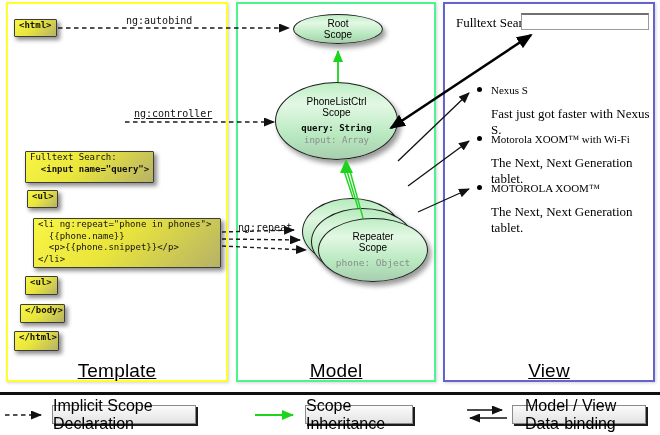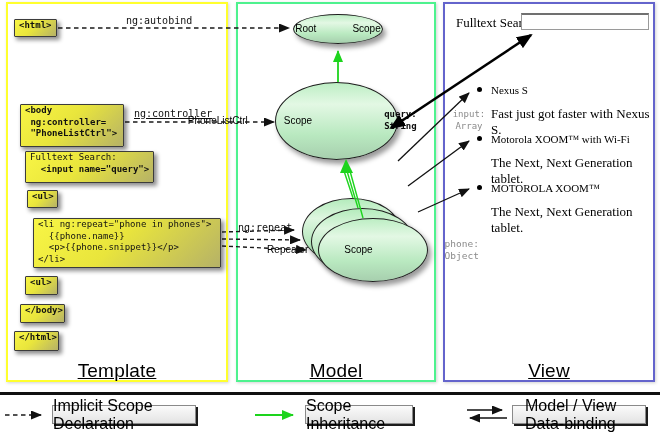"Root" .scope { flex-direction: row -> column; gap: 36px -> none }
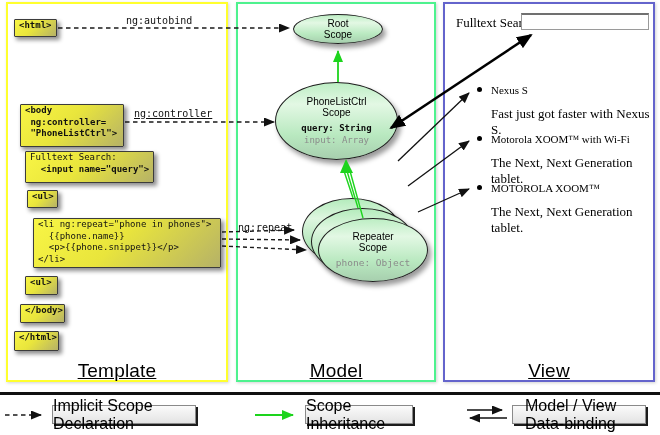"<body" div.codebox { html: <div> <div>&lt;body</div> <div> ng:controller=</div> <div> "PhoneListCtrl"&gt;</div> </div> -> none }
